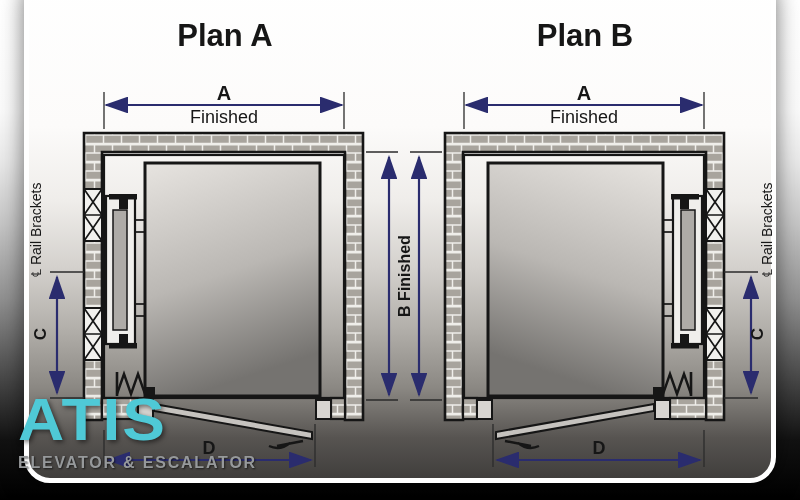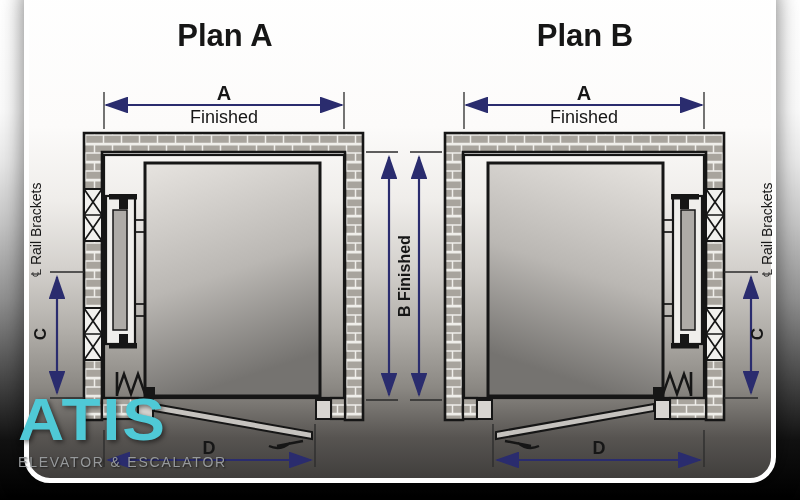"ELEVATOR & ESCALATOR" #logo .tagline { font-size: 14px -> 16px; font-weight: none -> bold }
